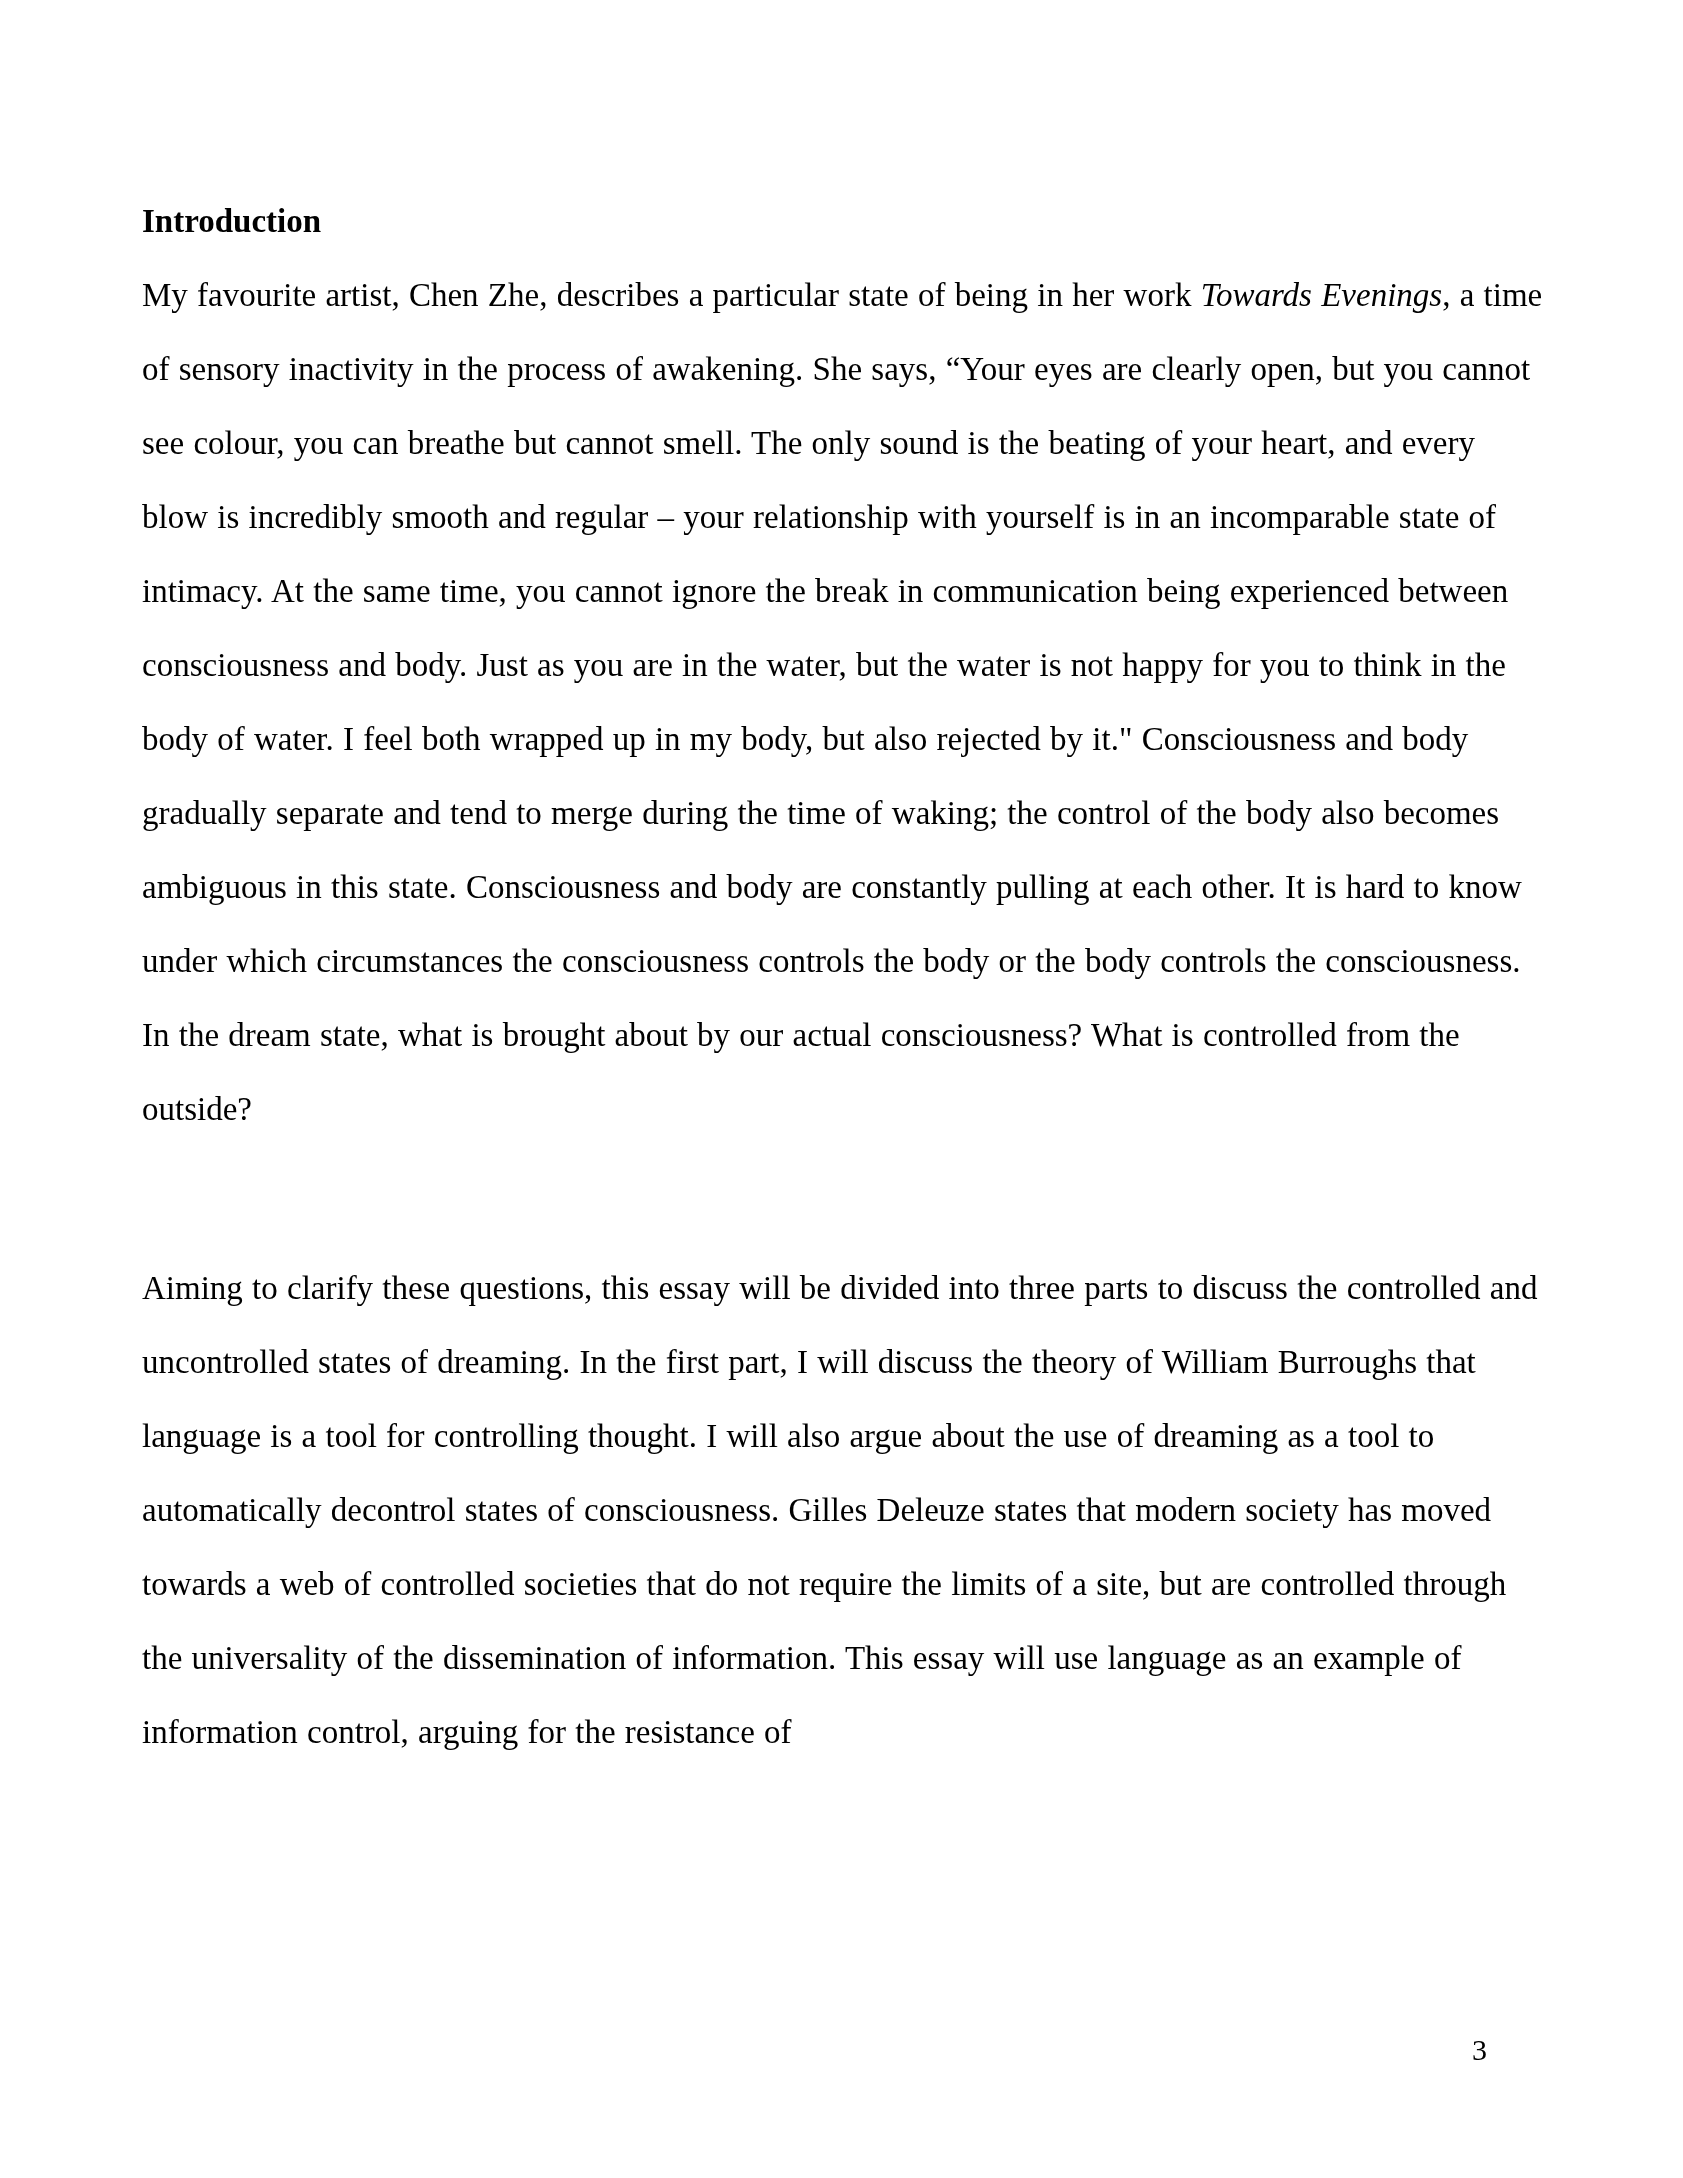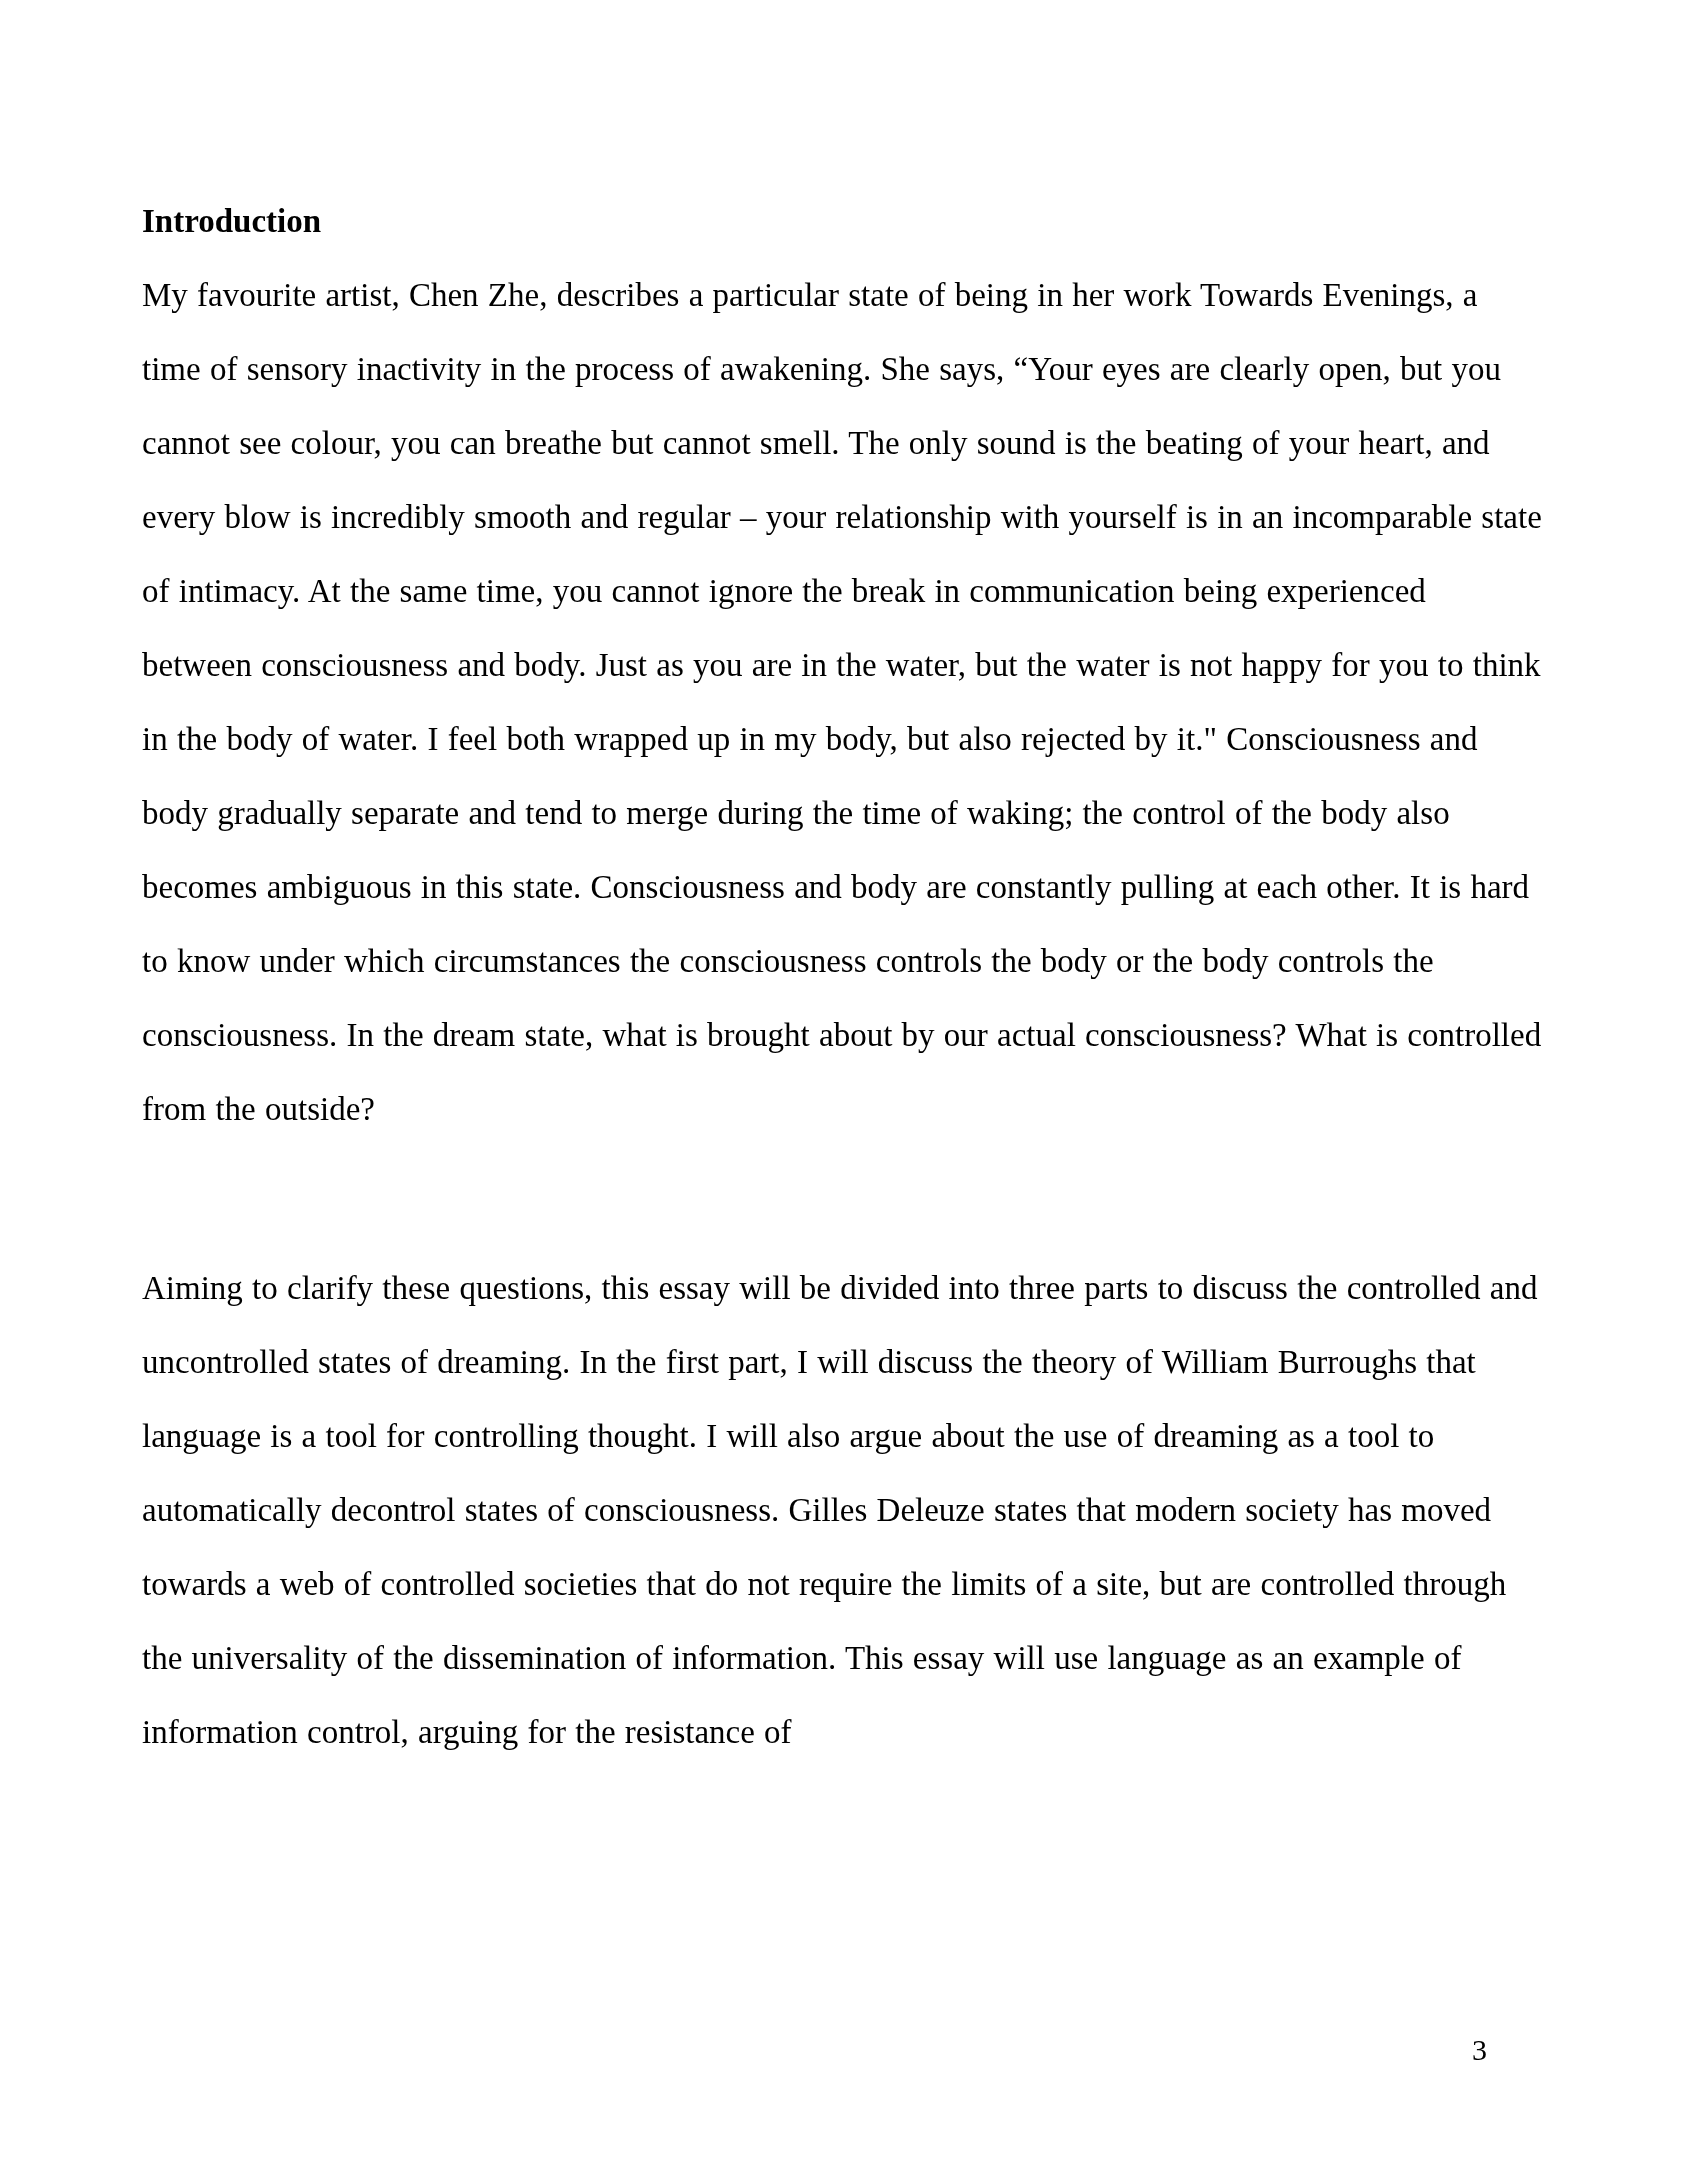"Towards Evenings" .italic { font-style: none -> italic }
